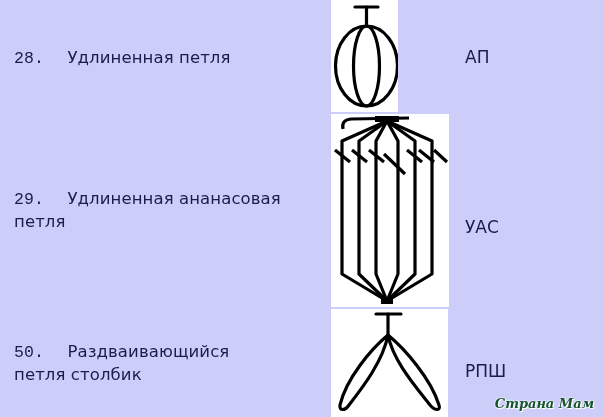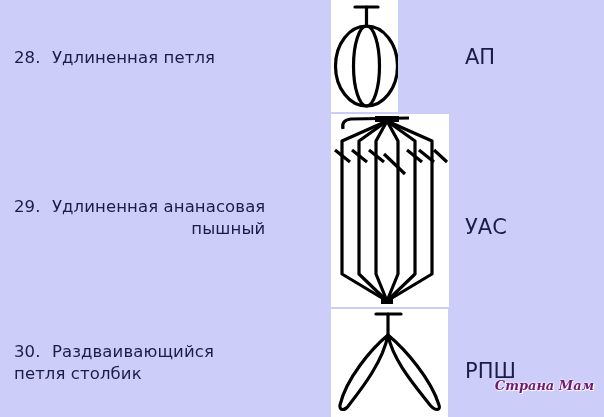"28." .label .num { font-family: none -> Liberation Mono, monospace; margin-right: 6px -> 18px }
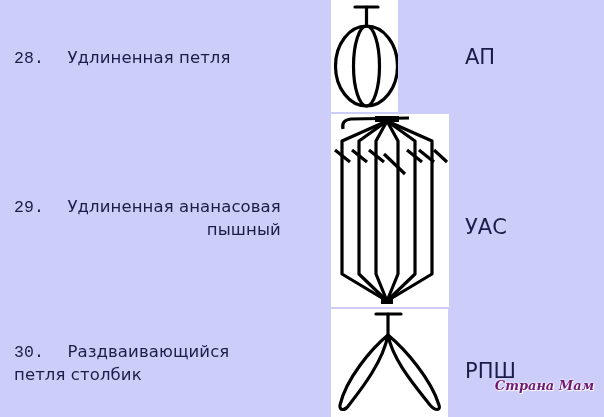"АП" .abbr { font-size: 21px -> 17px }
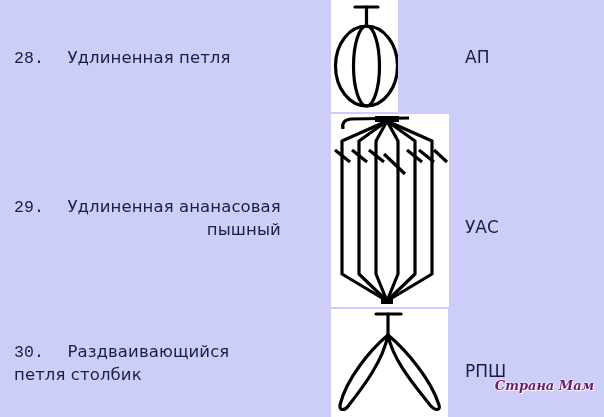"29. Удлиненная ананасовая" div.label { text-align: right -> none; top: 196px -> 188px }
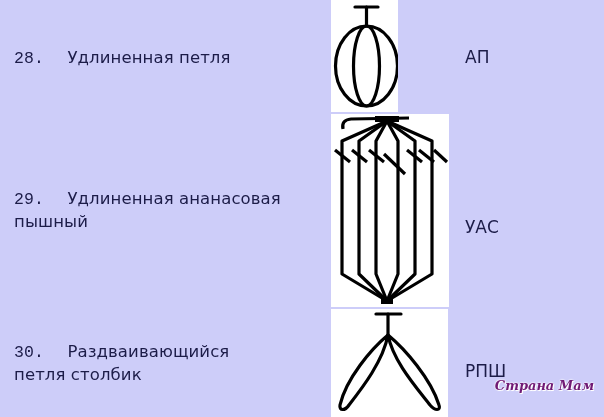"пышный" div { text: пышный -> петля }
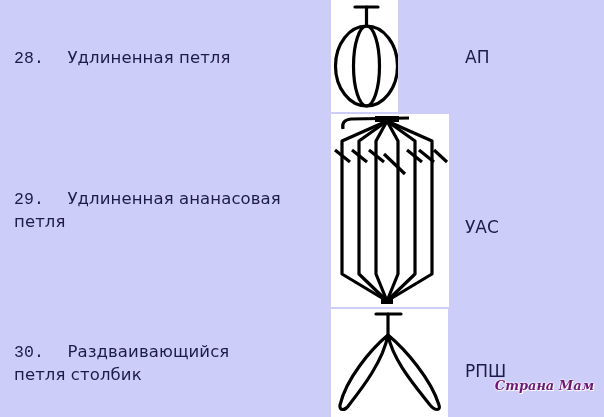"30." span.num { text: 30 -> 50 }
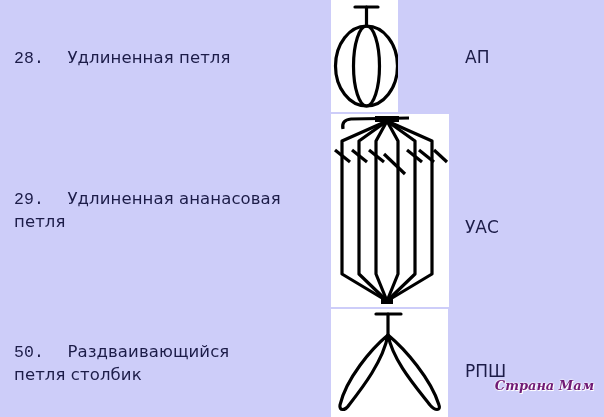"Страна Мам" .watermark { bottom: 24px -> 6px; color: #701a75 -> #14532d }
